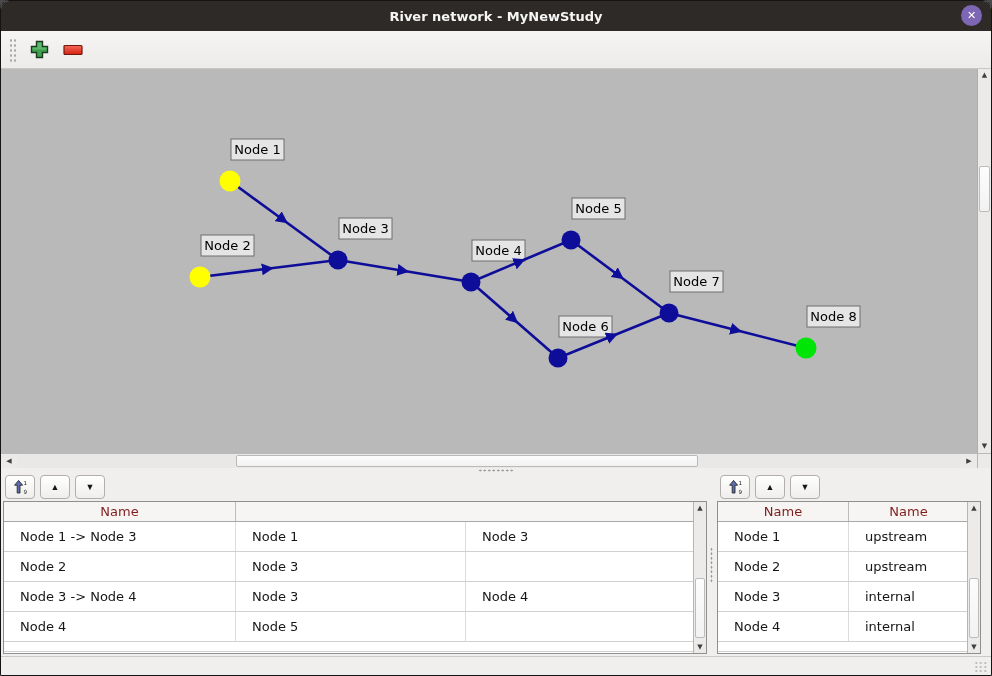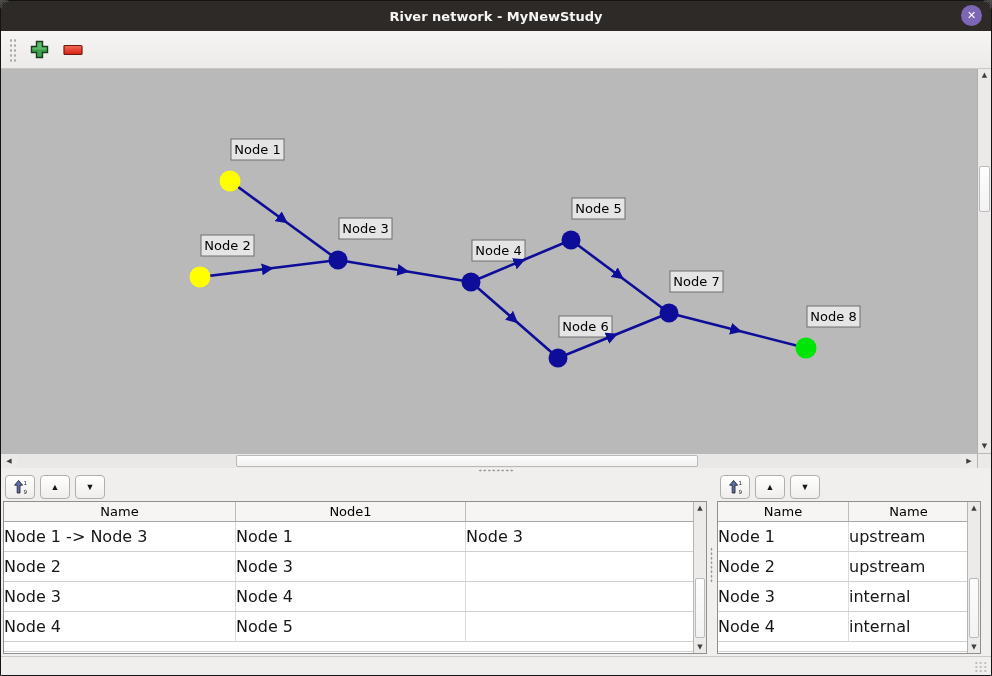"Name" .hcell { color: #000000 -> #7f1d1d }
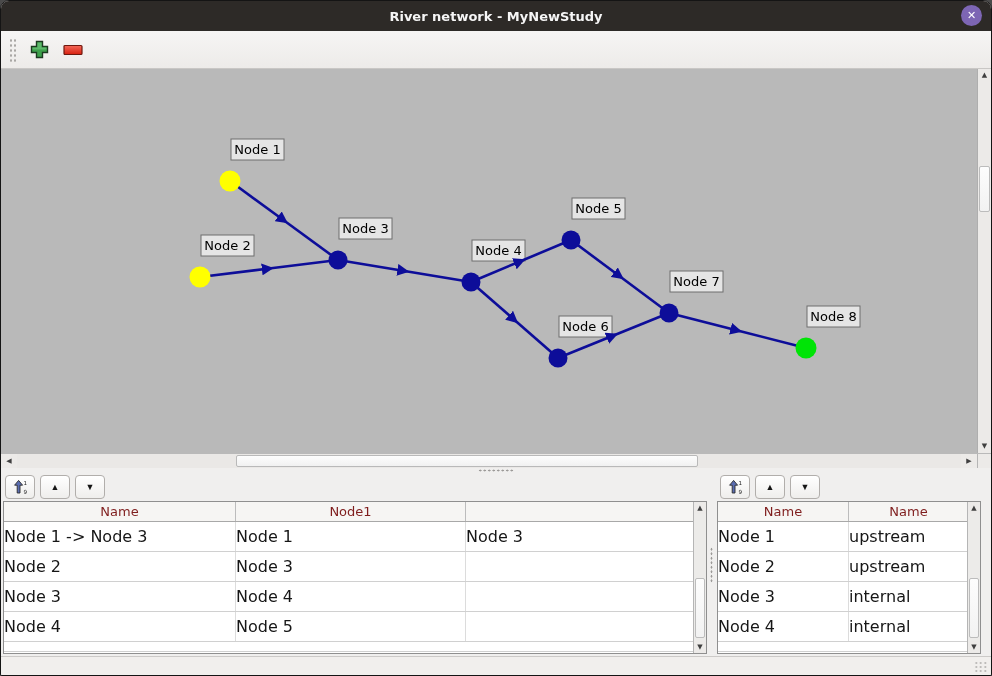"Node1" div.hcell { html: <div>Node1</div> -> none }
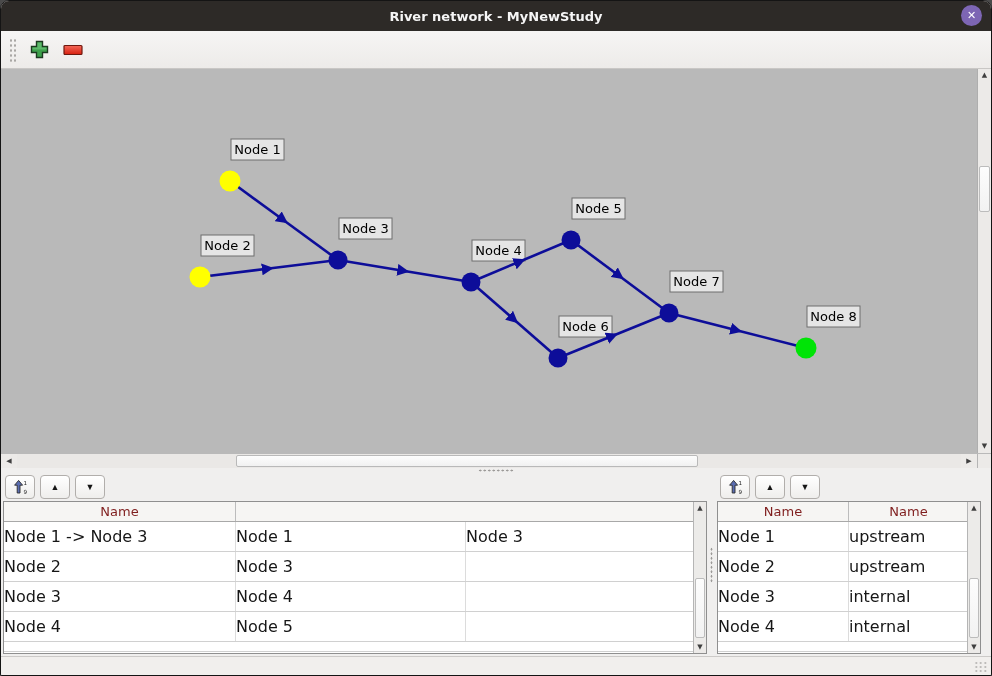"Node 1 -> Node 3" .tcell { font-size: 16px -> 13px; padding-left: 0 -> 16px }
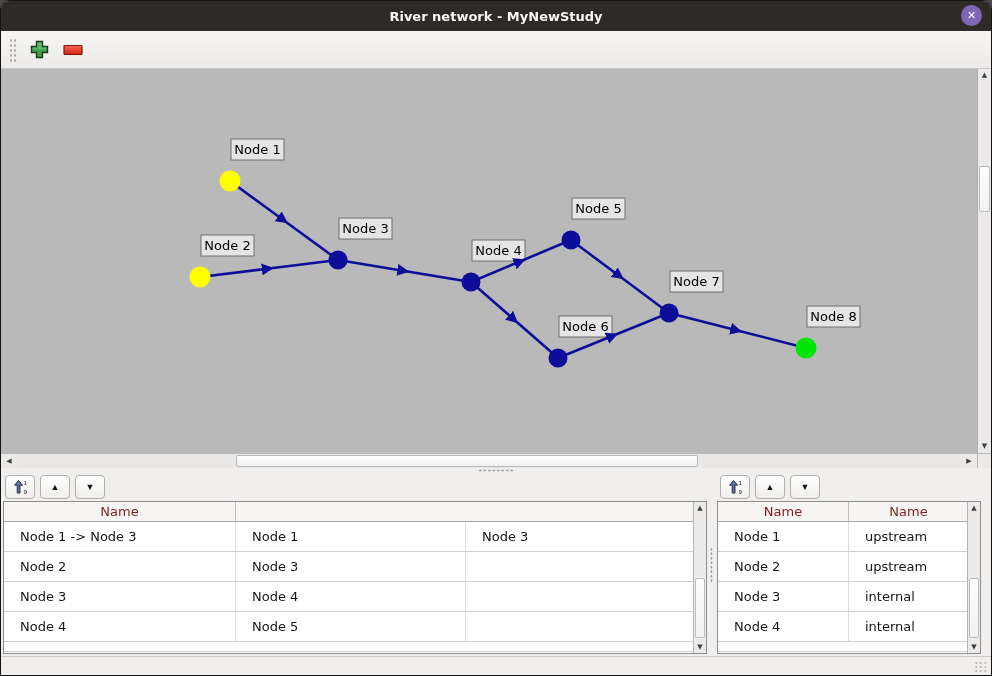"Node 3 -> Node 4" div.tcell { html: none -> <div>Node 3 -&gt; Node 4</div> }
